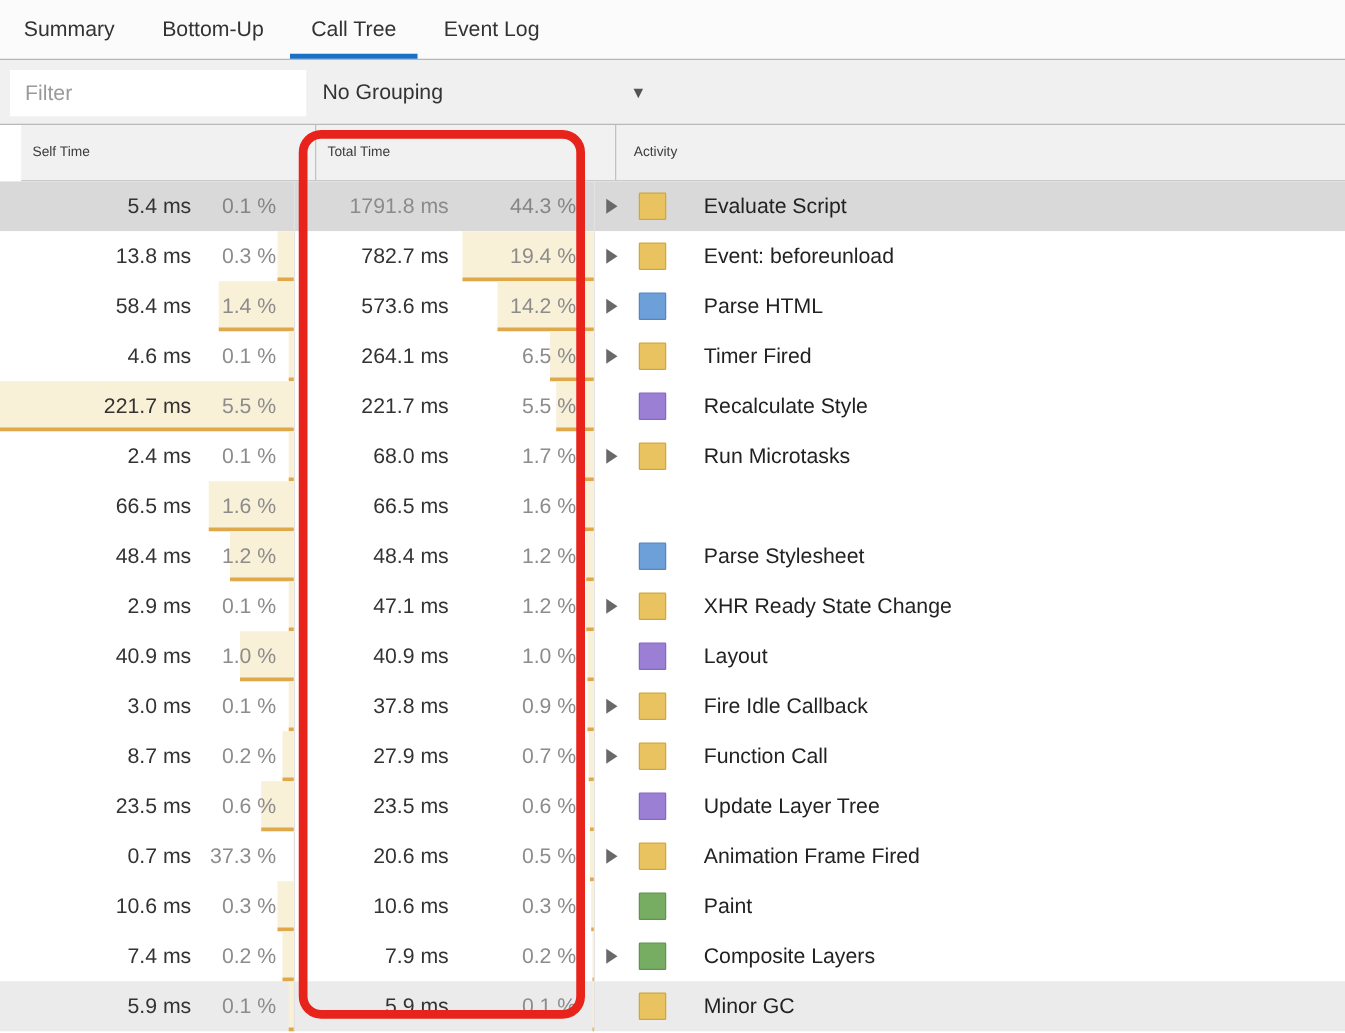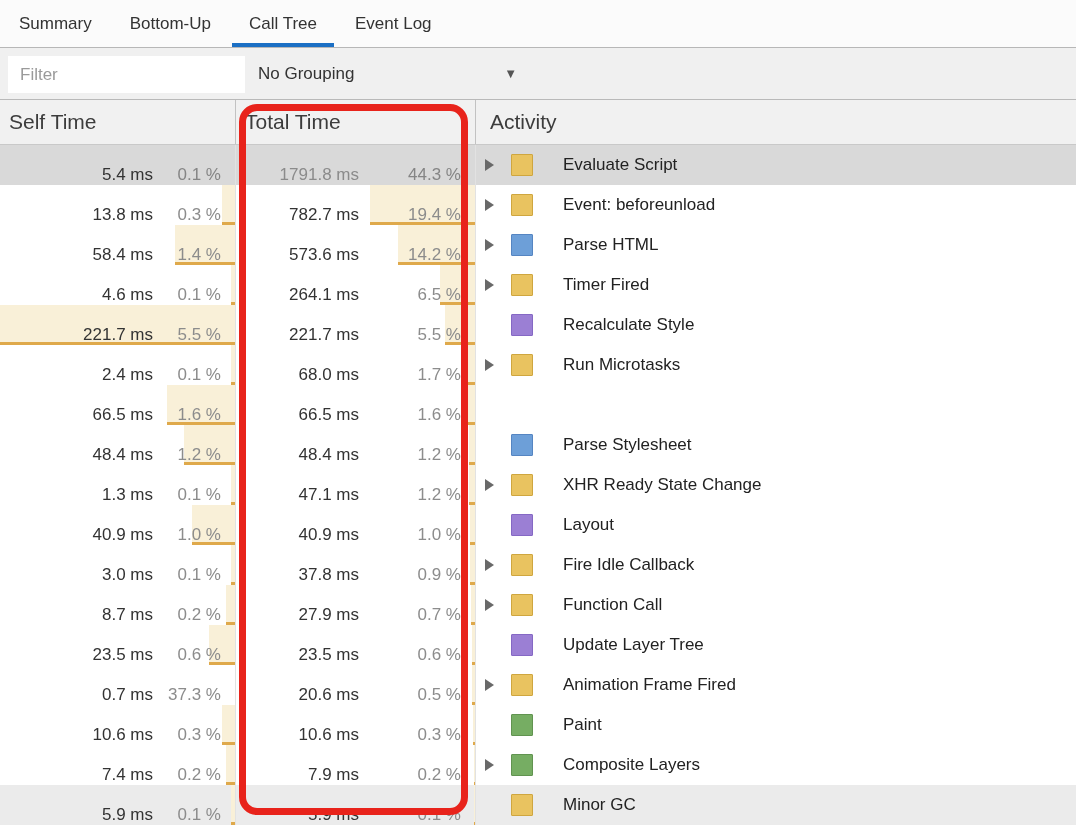"Self Time" .grid-header { font-size: 21px -> 11px; left: 0 -> 17px }
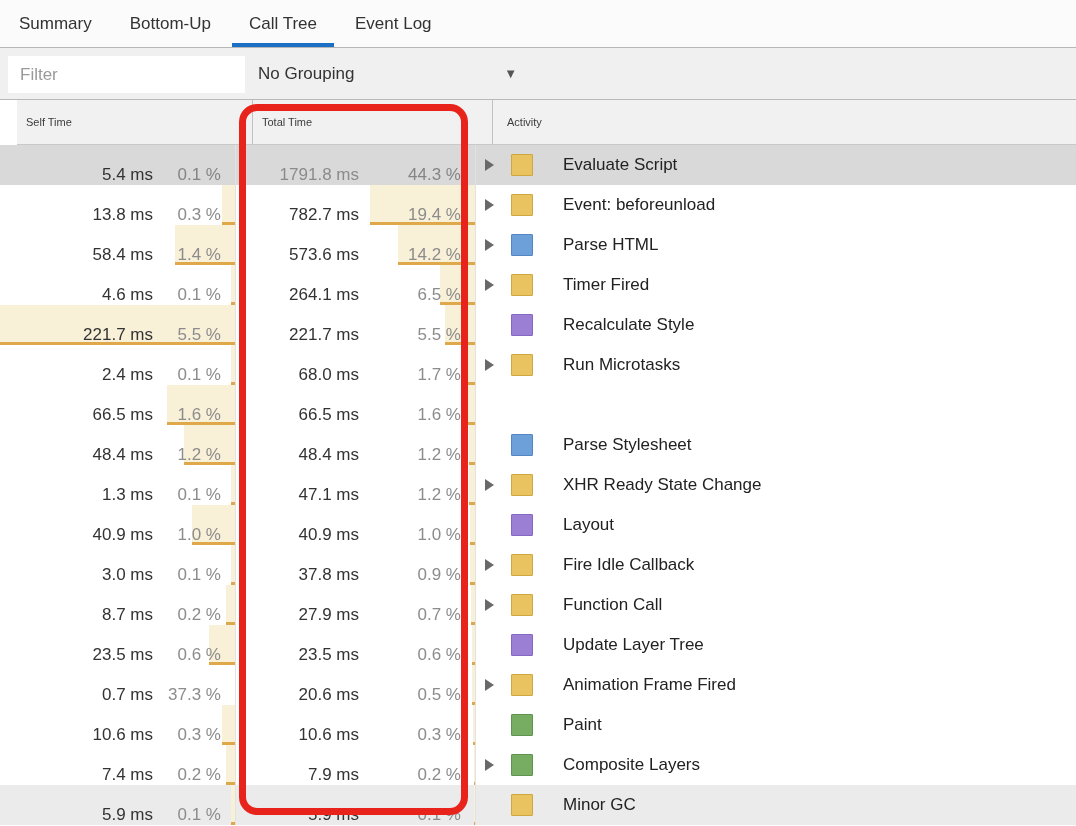"5.4 ms" .timecell { align-items: flex-end -> center }
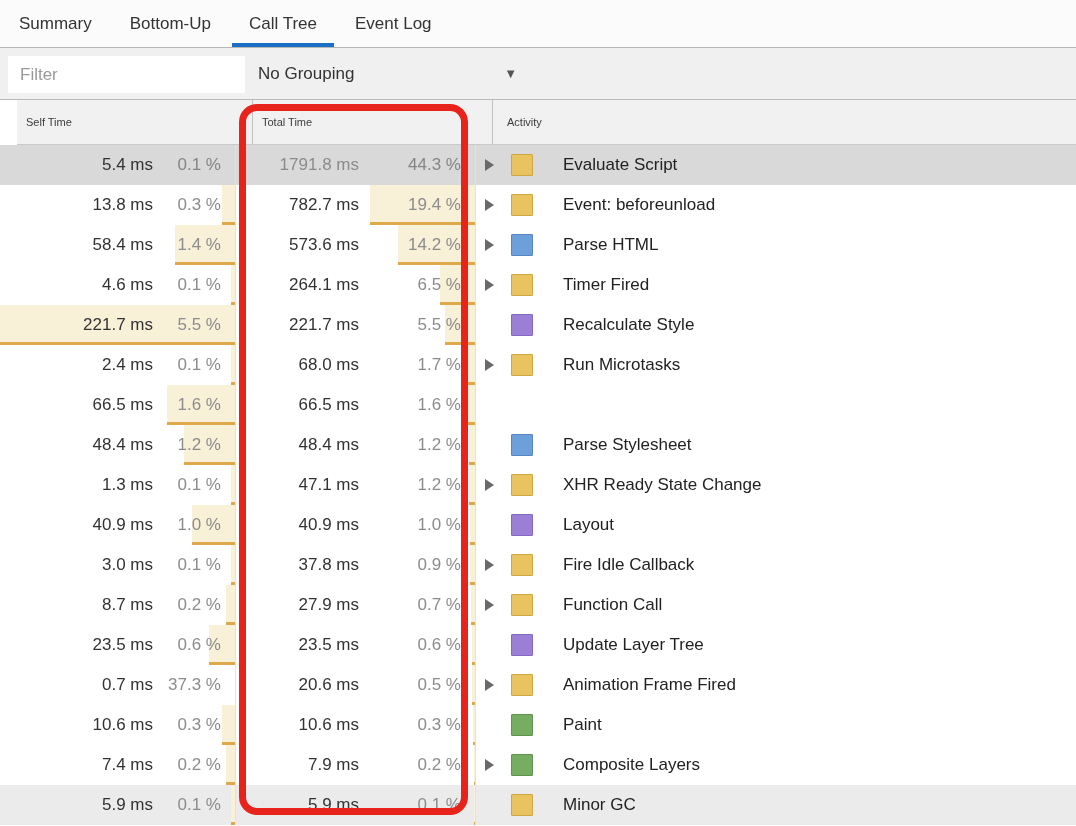"1.3 ms" span.ms { text: 1.3 -> 2.9 }
